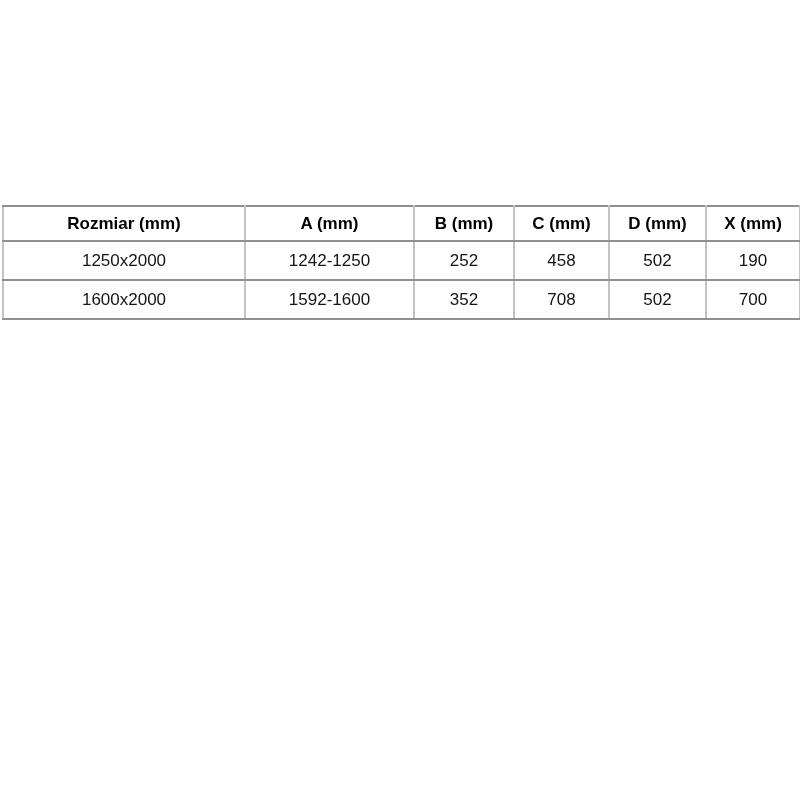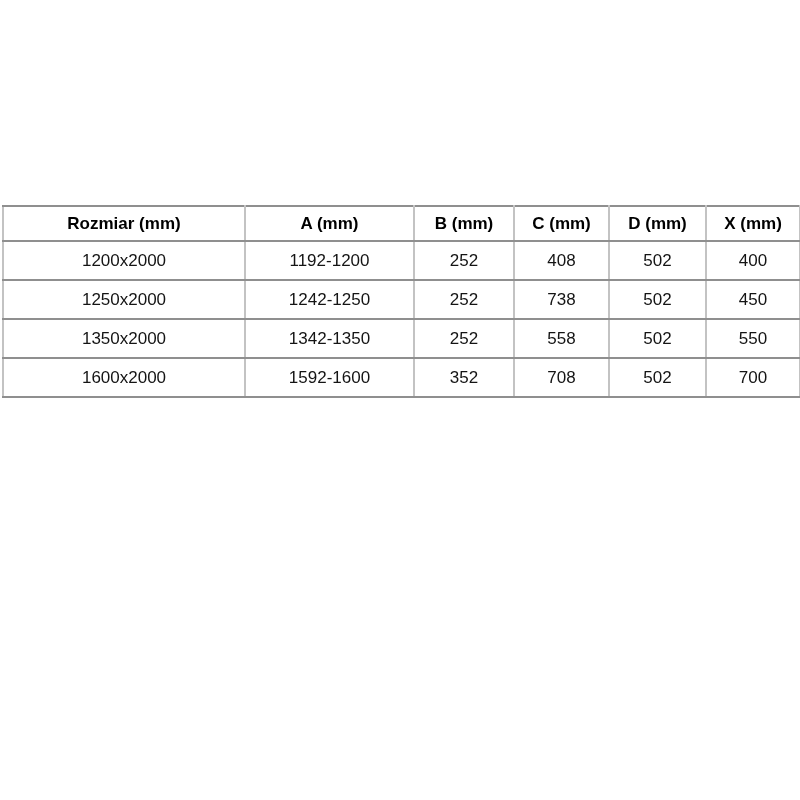"1200x2000" tr { html: <tr> <td>1200x2000</td> <td>1192-1200</td> <td>252</td> <td>408</td> <td>502</td> <td>400</td> </tr> -> none }
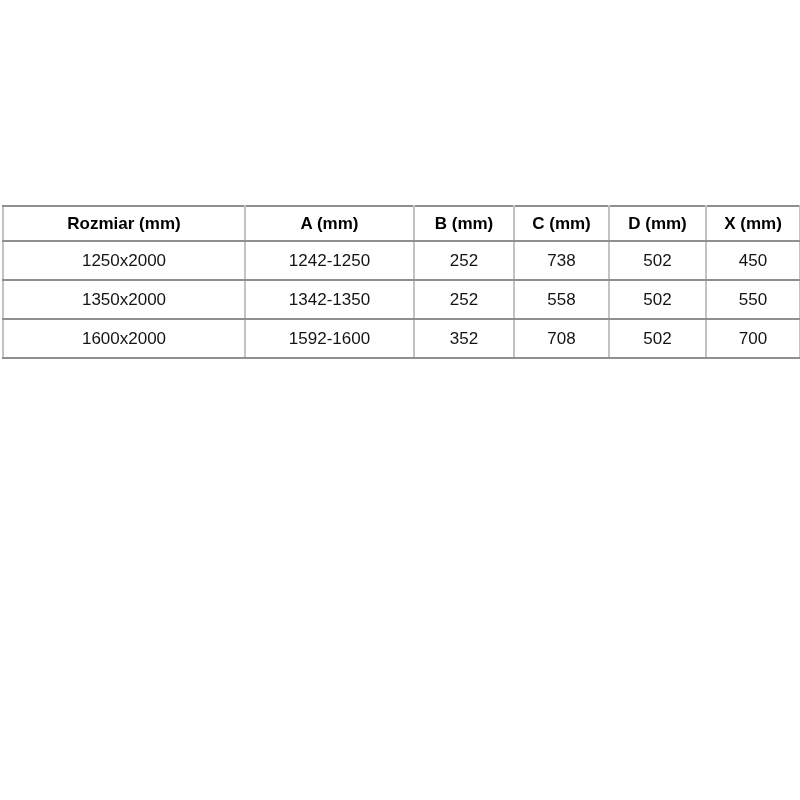"738" td { text: 738 -> 458 }
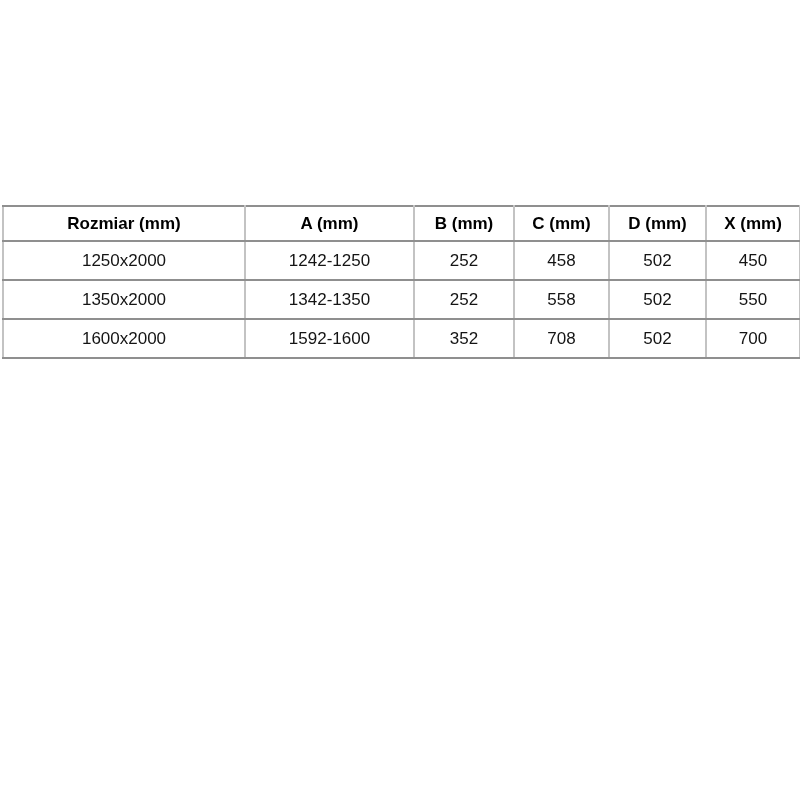"450" td { text: 450 -> 190 }
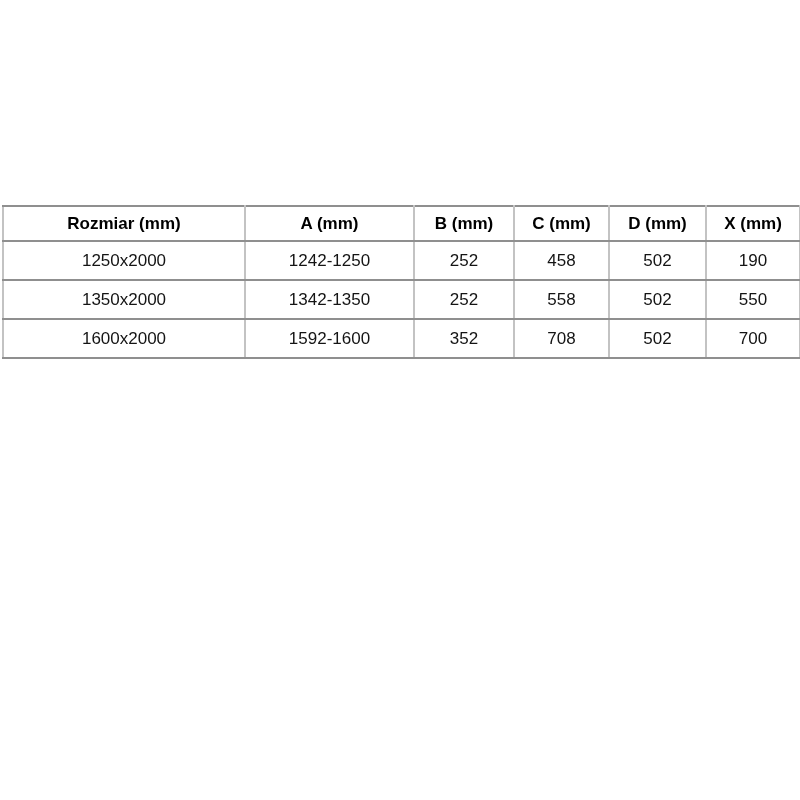"1350x2000" tr { html: <tr> <td>1350x2000</td> <td>1342-1350</td> <td>252</td> <td>558</td> <td>502</td> <td>550</td> </tr> -> none }
